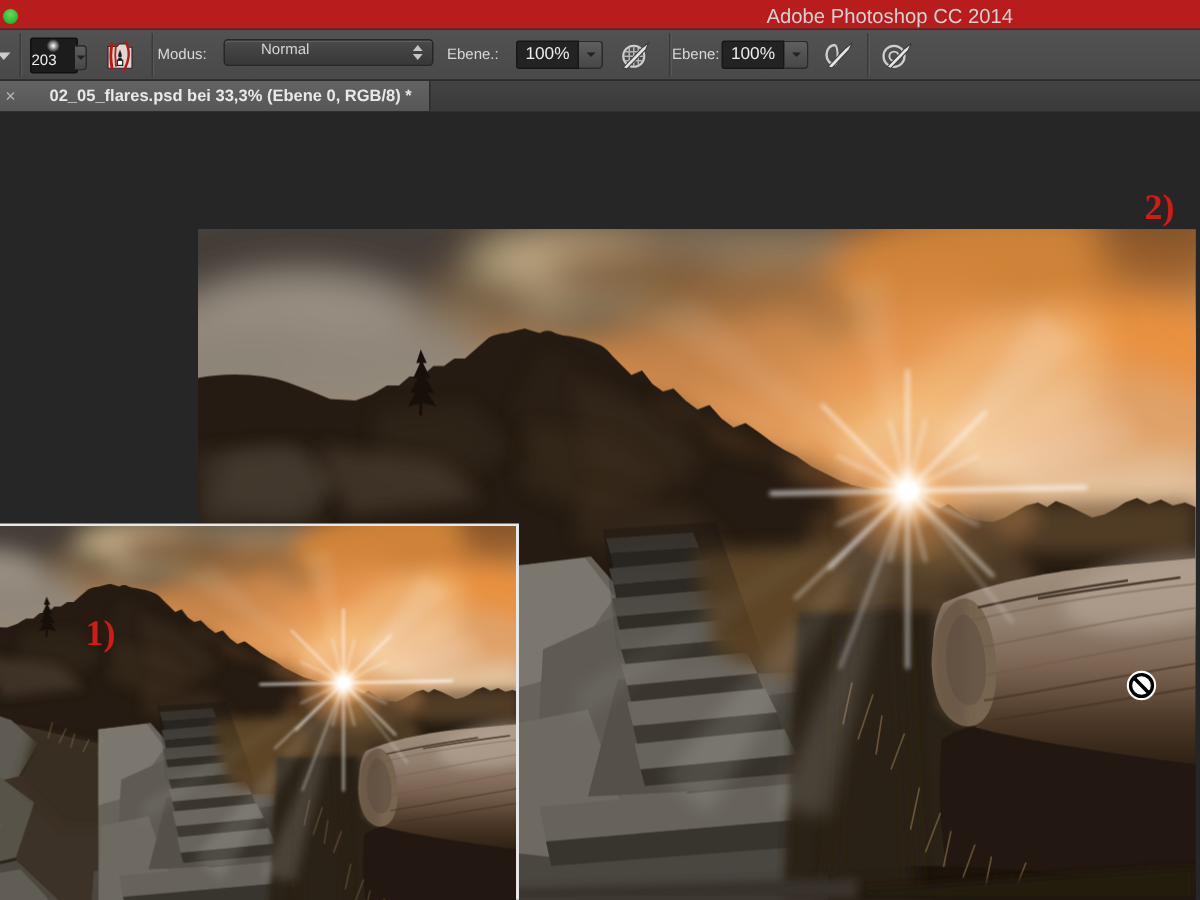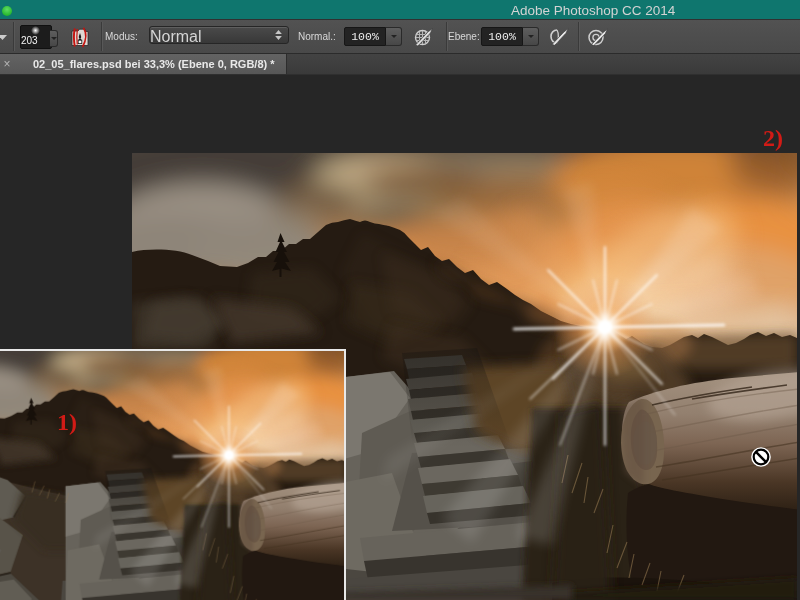"Adobe Photoshop CC 2014" #titlebar { background: #0f766e -> #b91c1c }
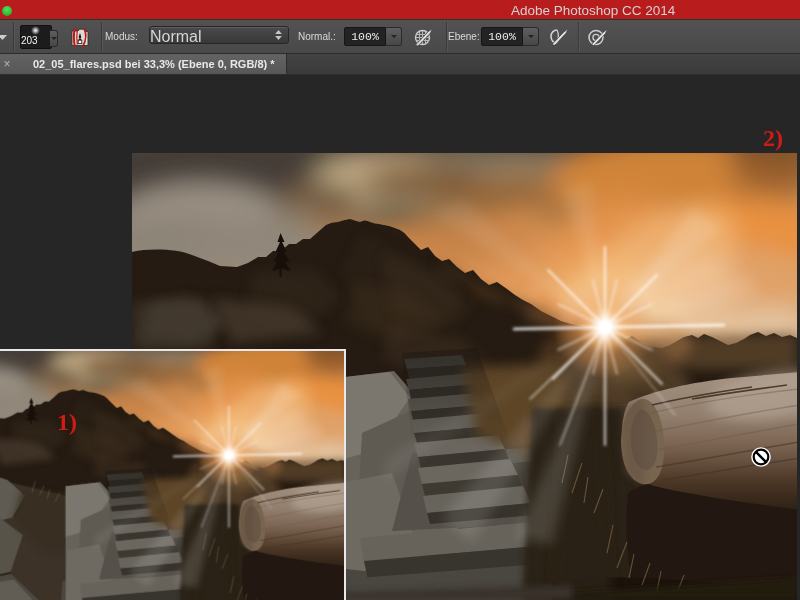"Normal" div { font-size: 16px -> 10px; left: 0 -> 24px }
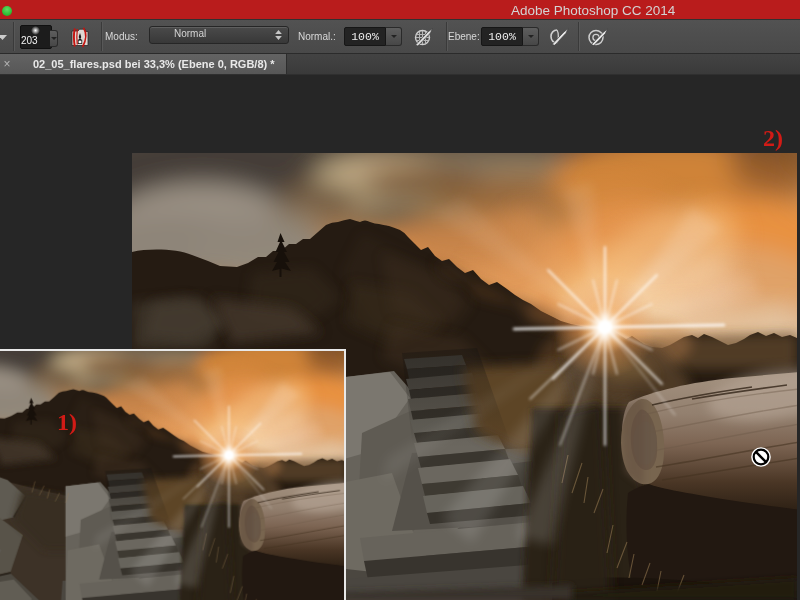"Normal.:" div.lbl { text: Normal -> Ebene }
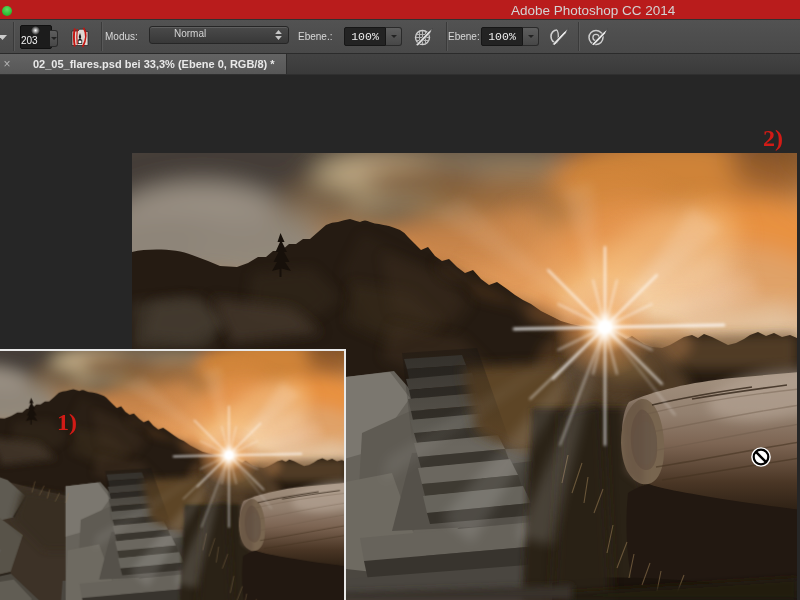"100%" .darkinput { font-family: Liberation Mono, monospace -> none }
